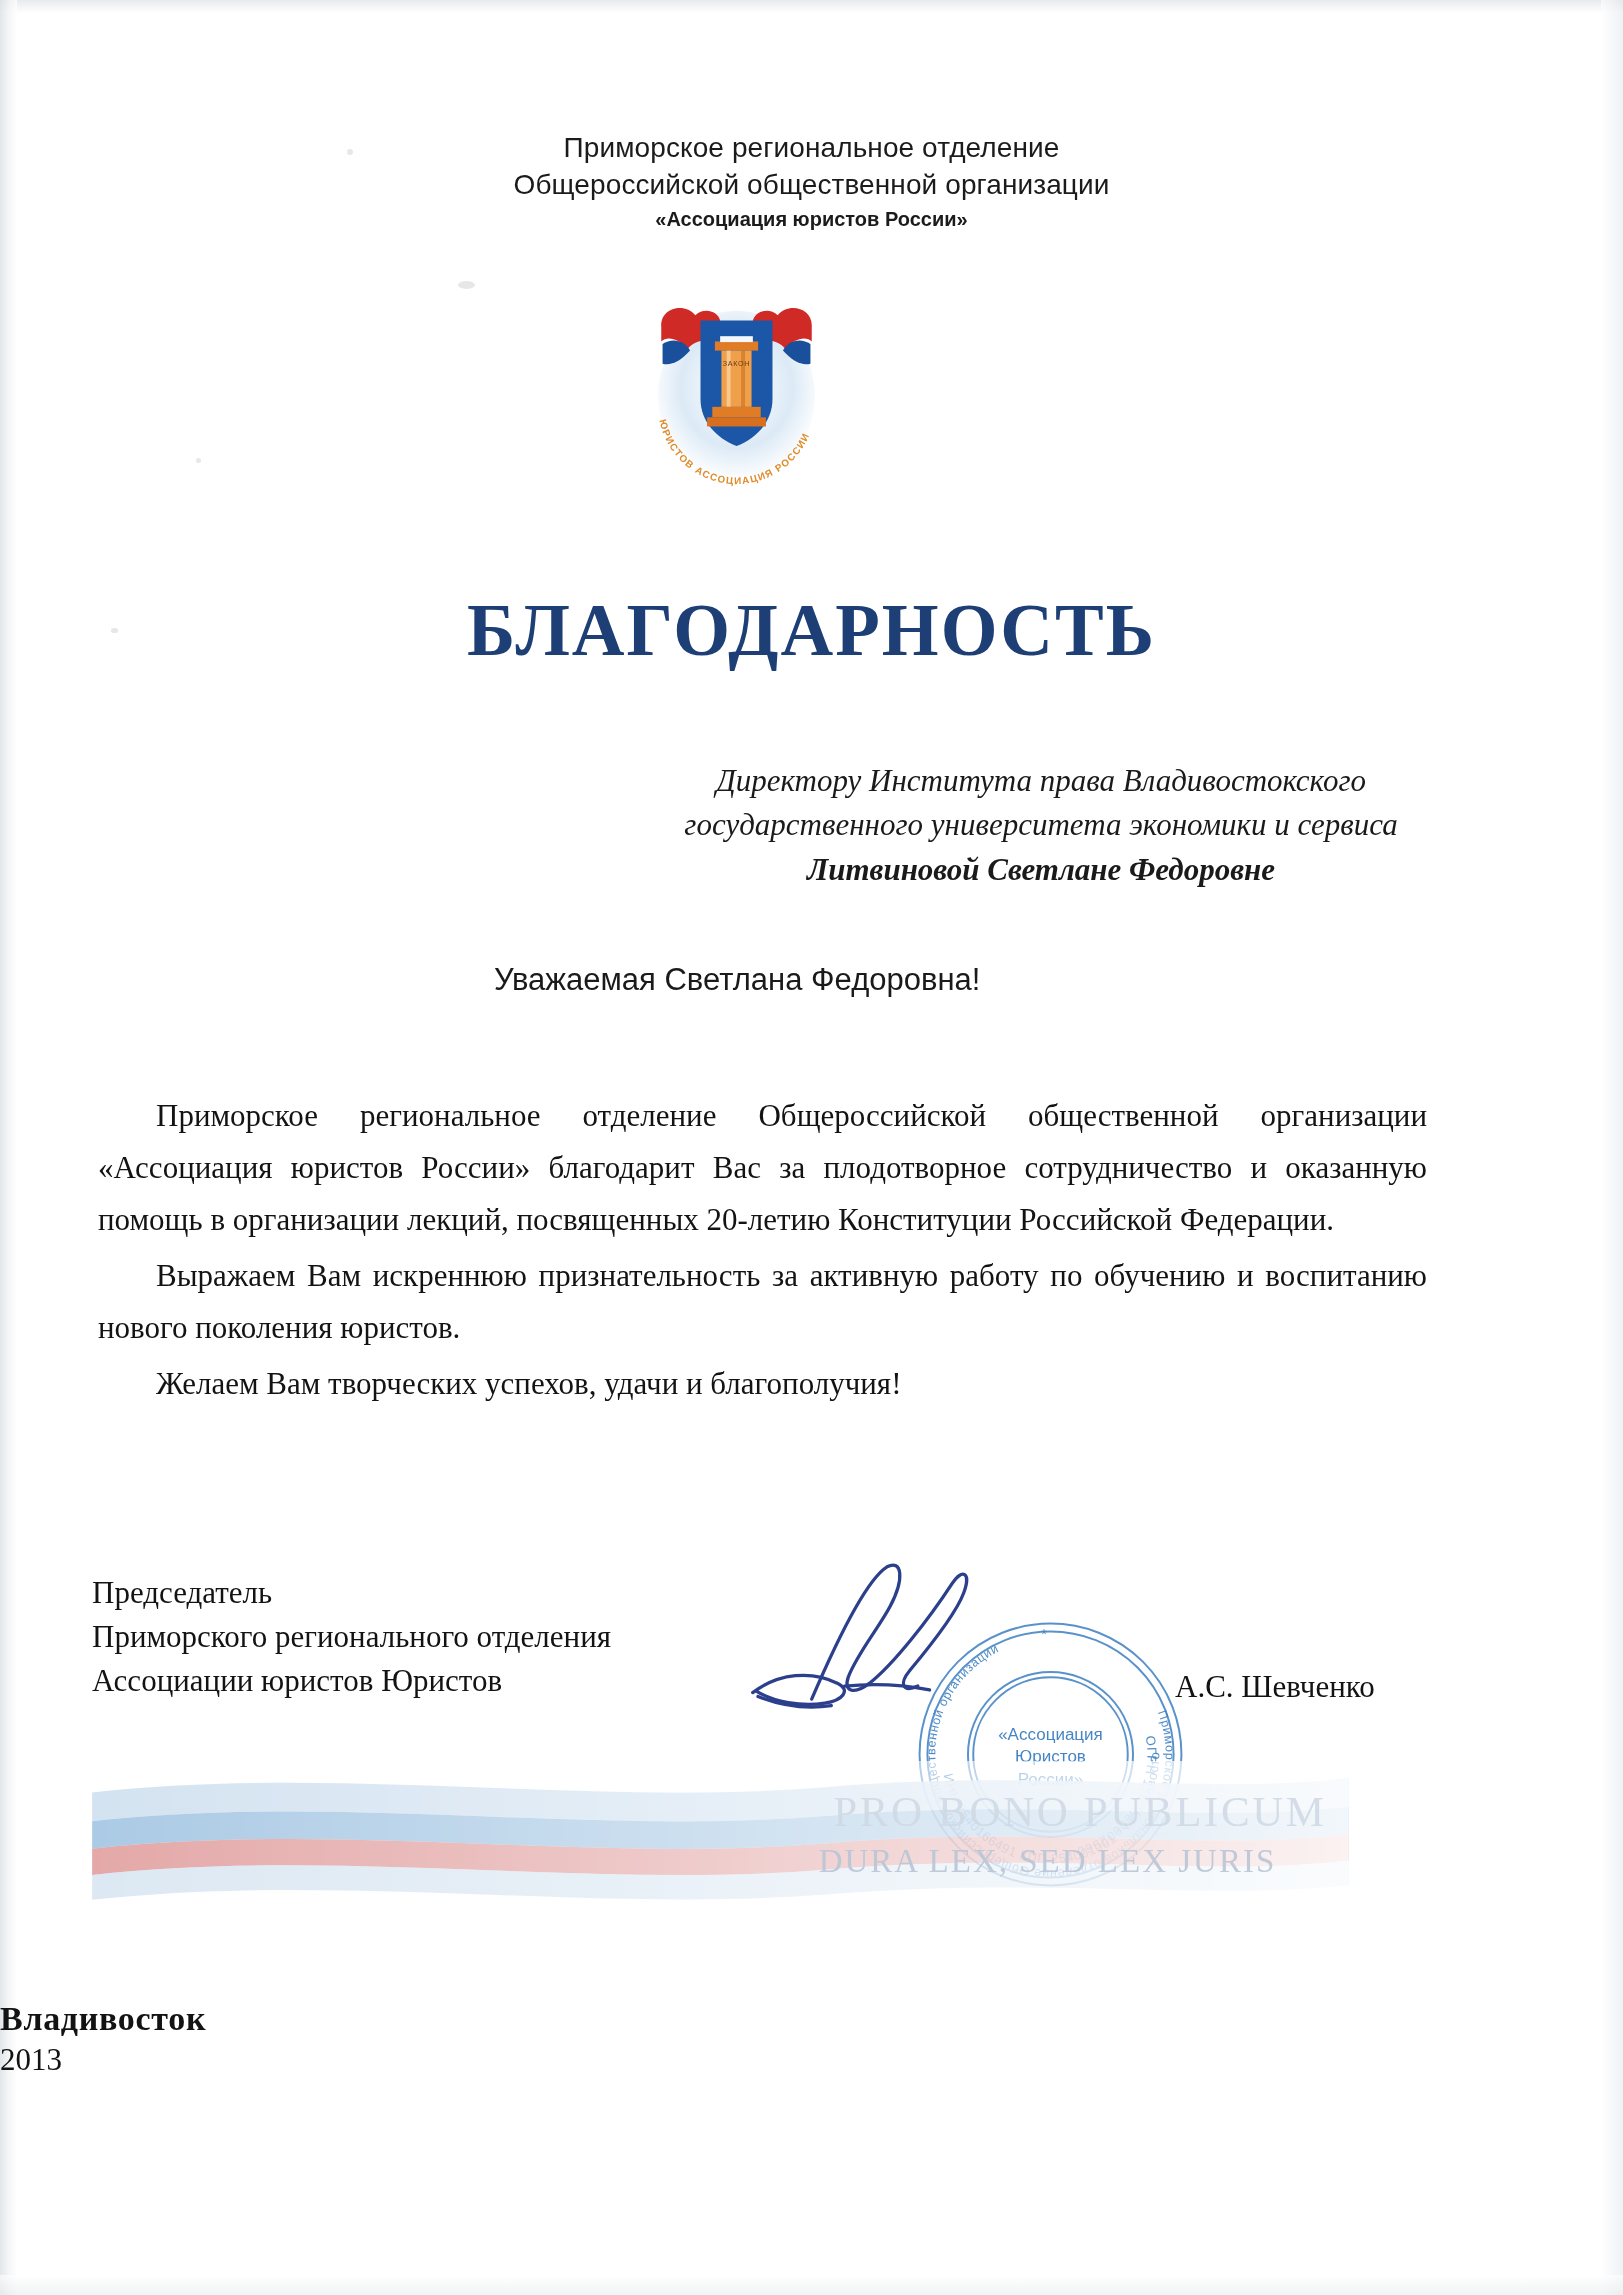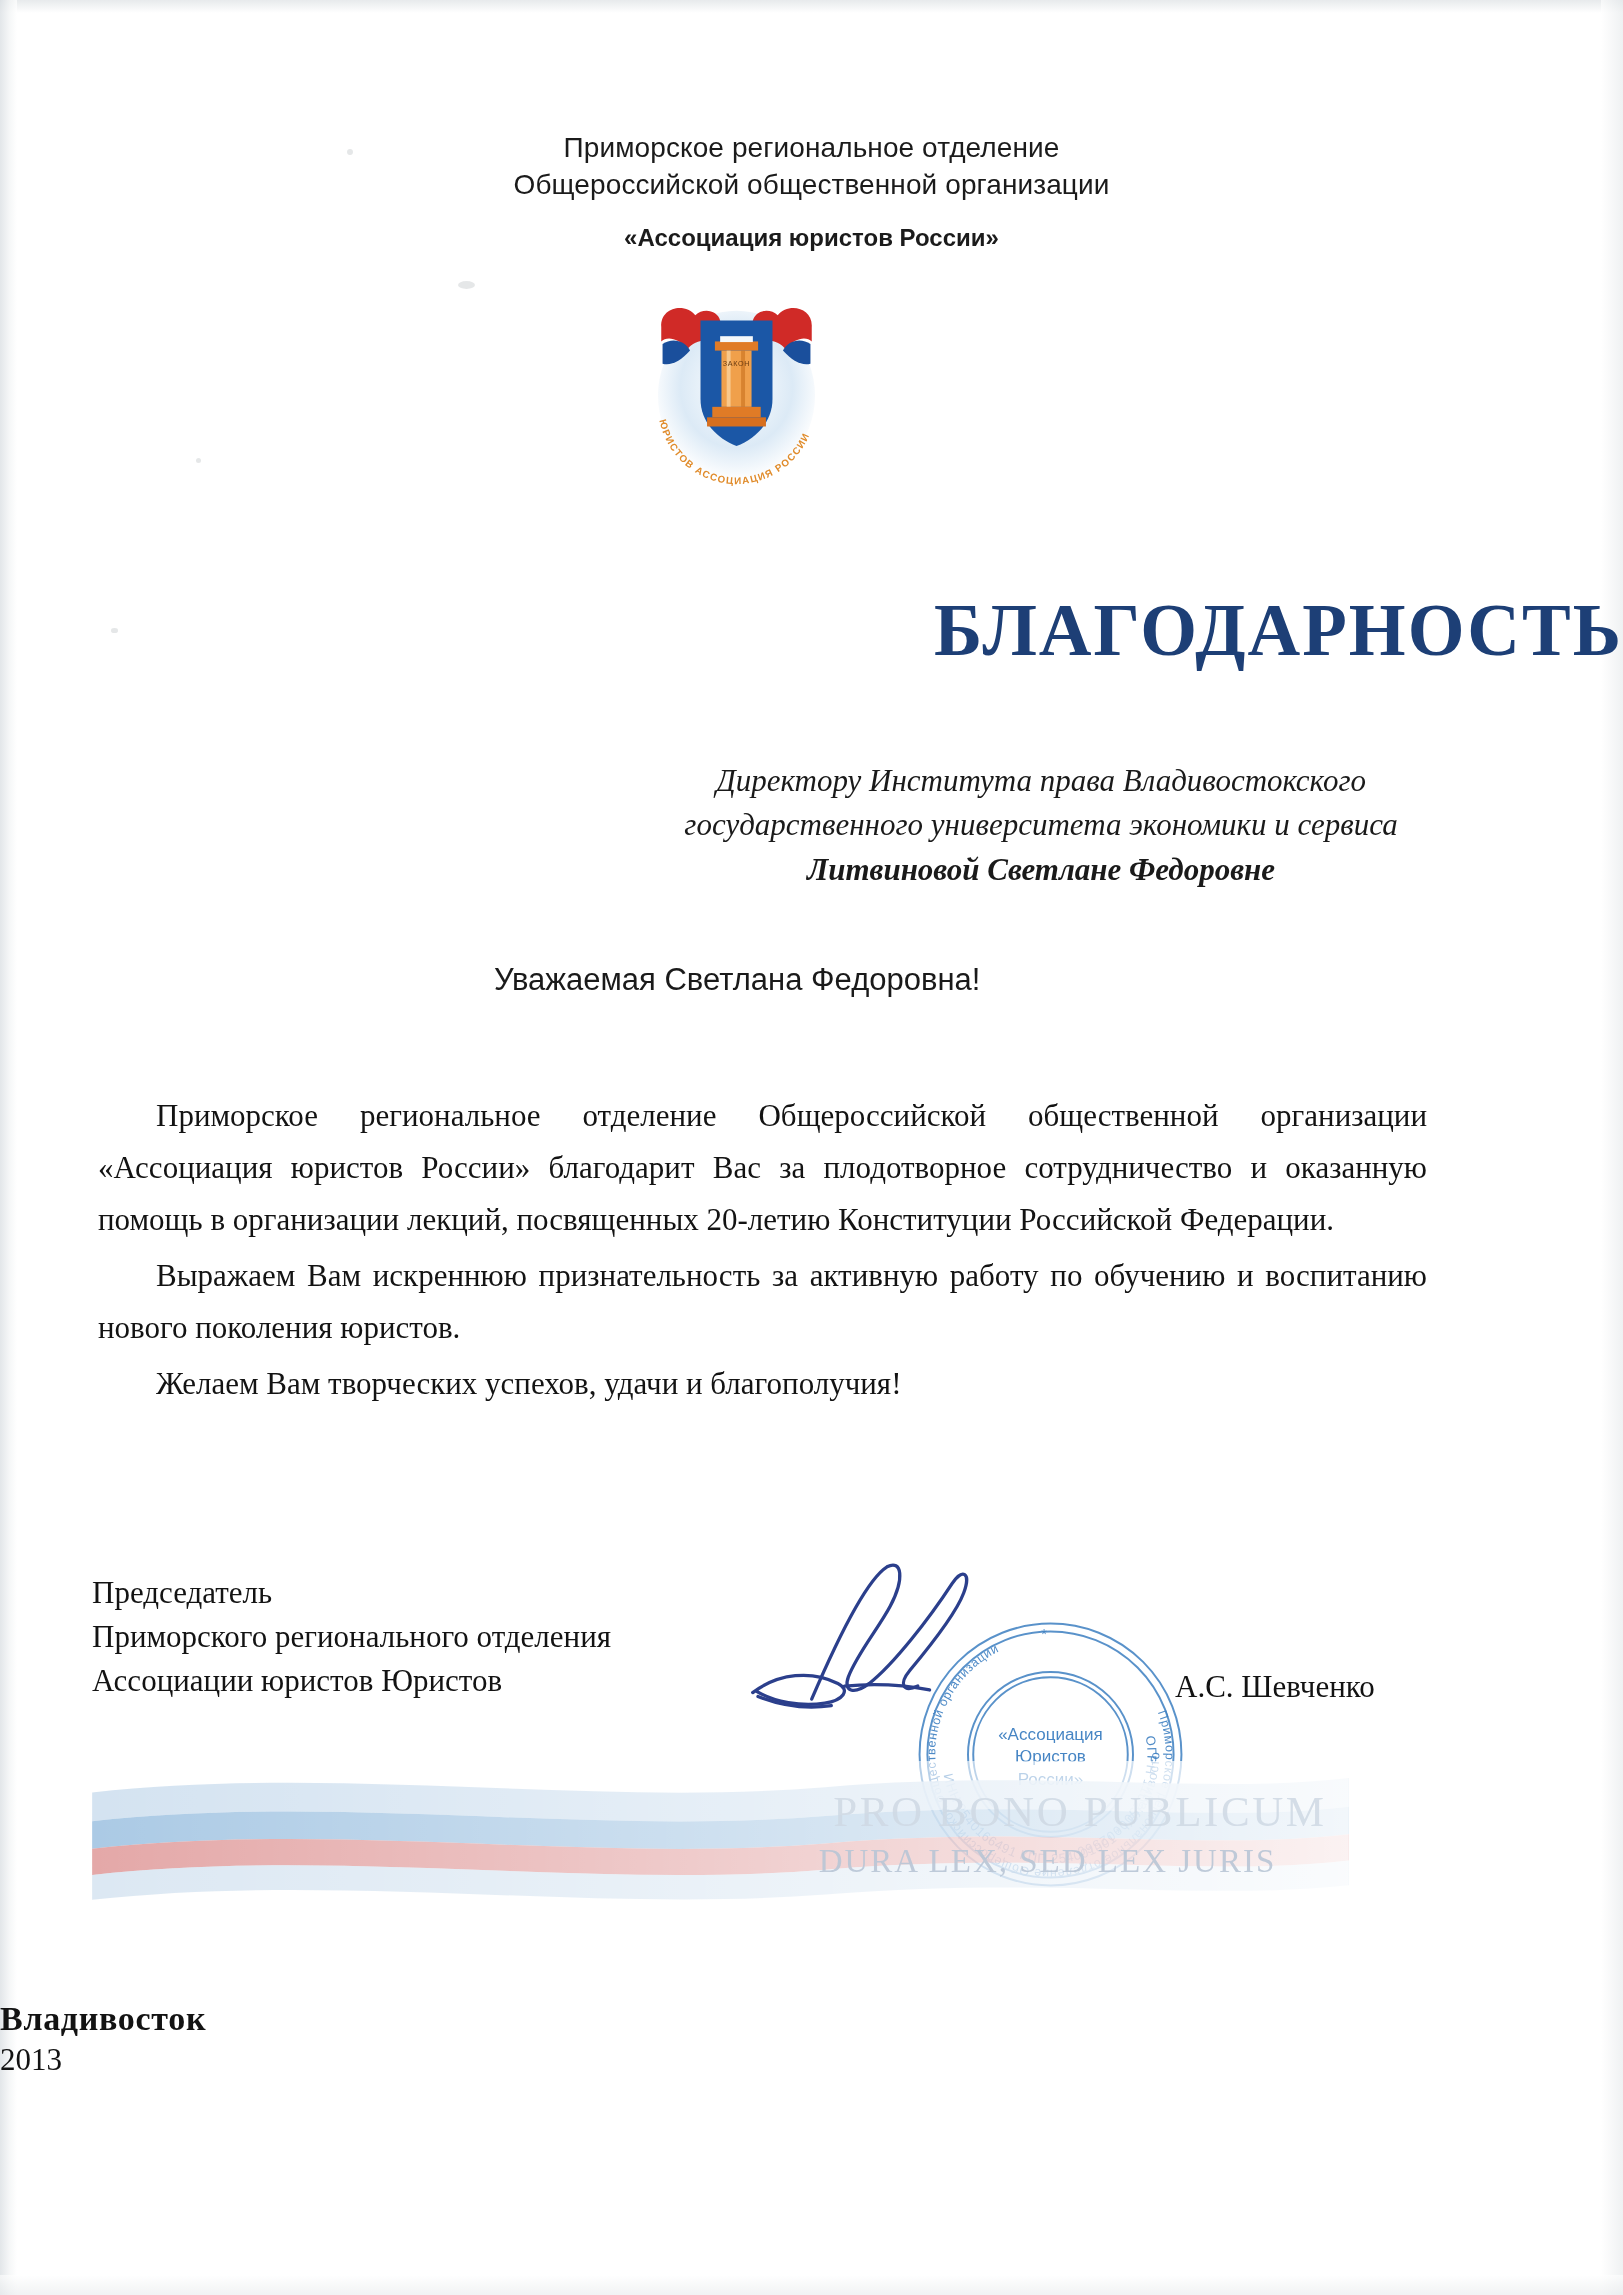"«Ассоциация юристов России»" .org-header .l3 { font-size: 24px -> 20px; margin-top: 18px -> 2px }
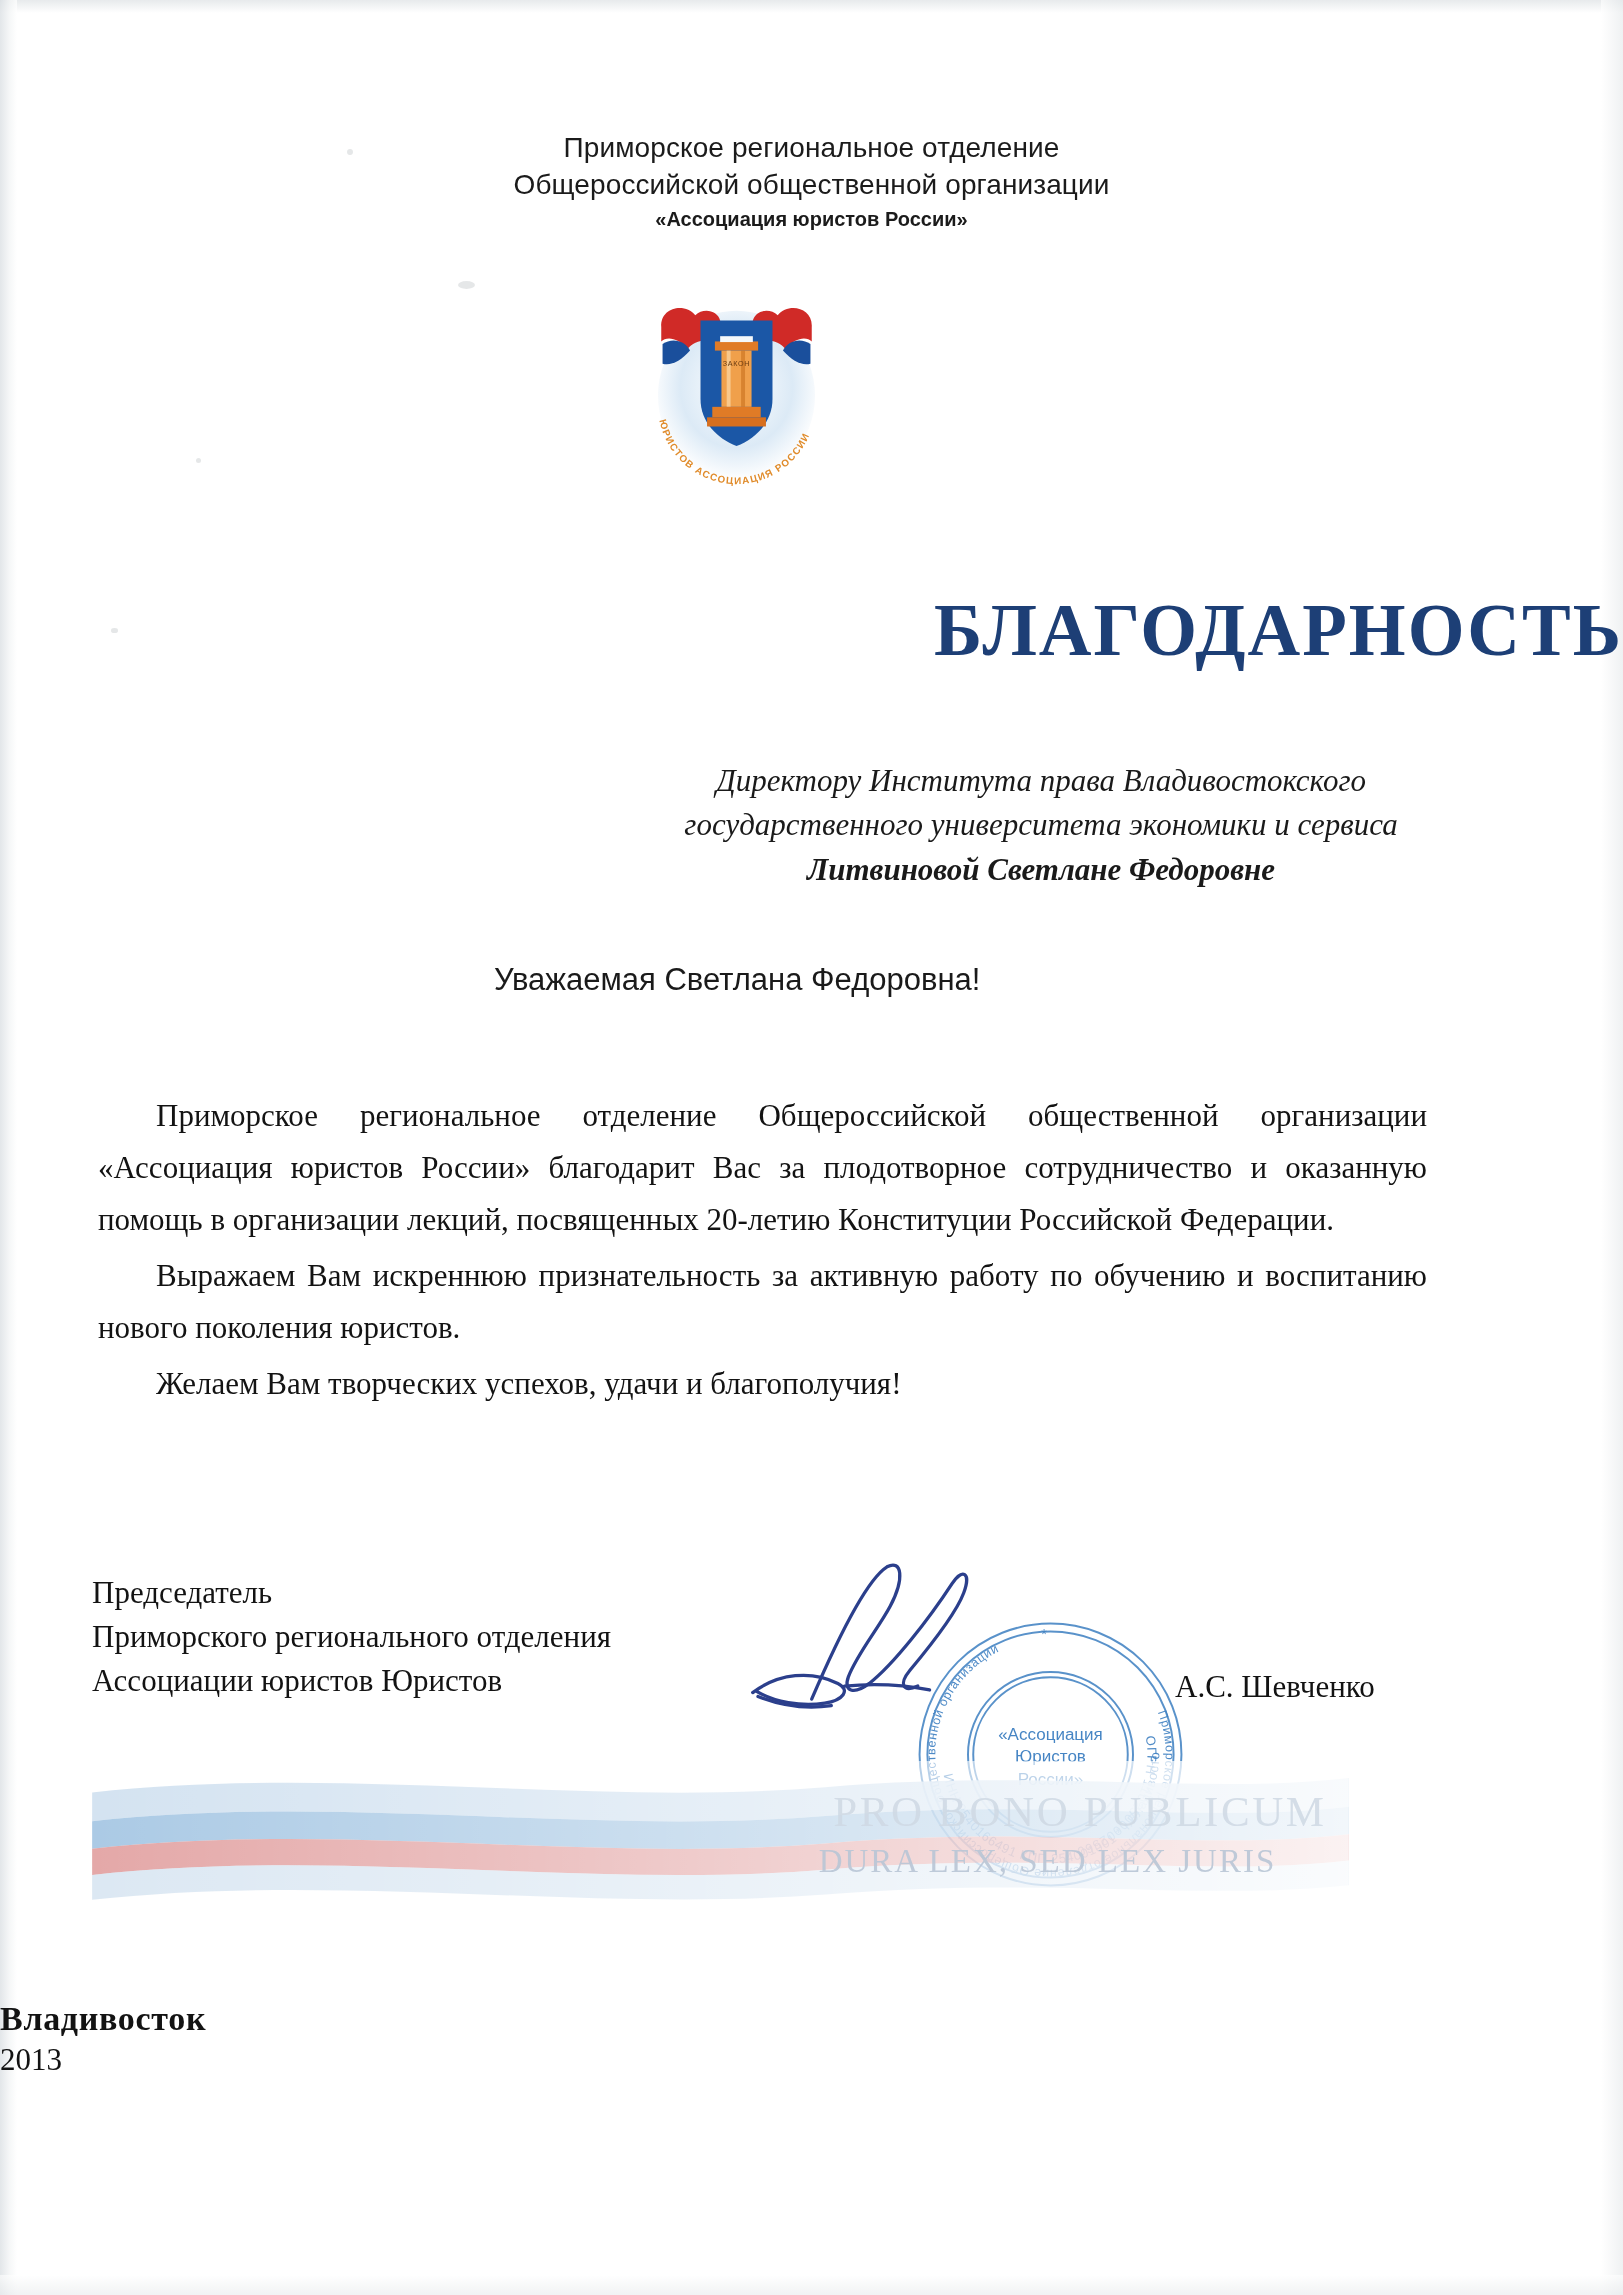"БЛАГОДАРНОСТЬ" .doc-title { text-align: right -> center }
